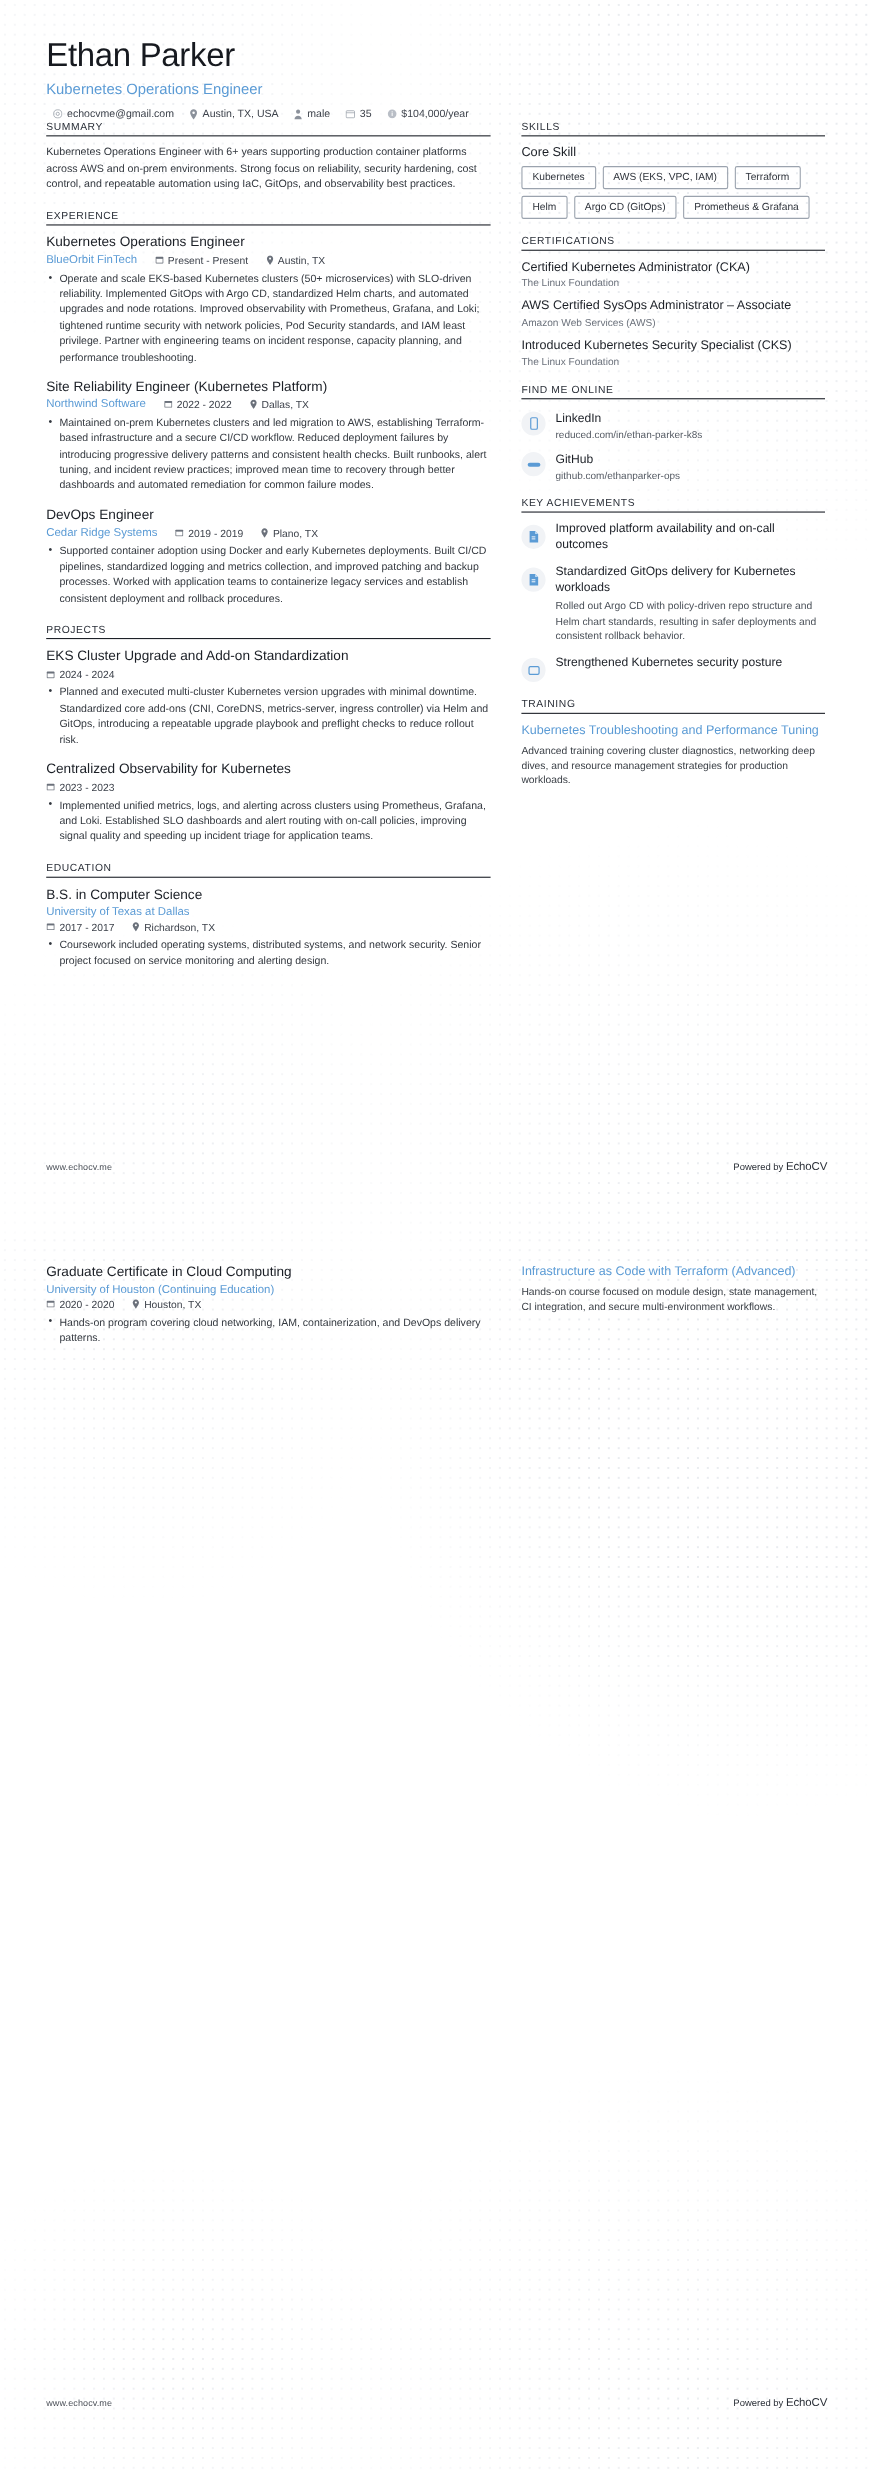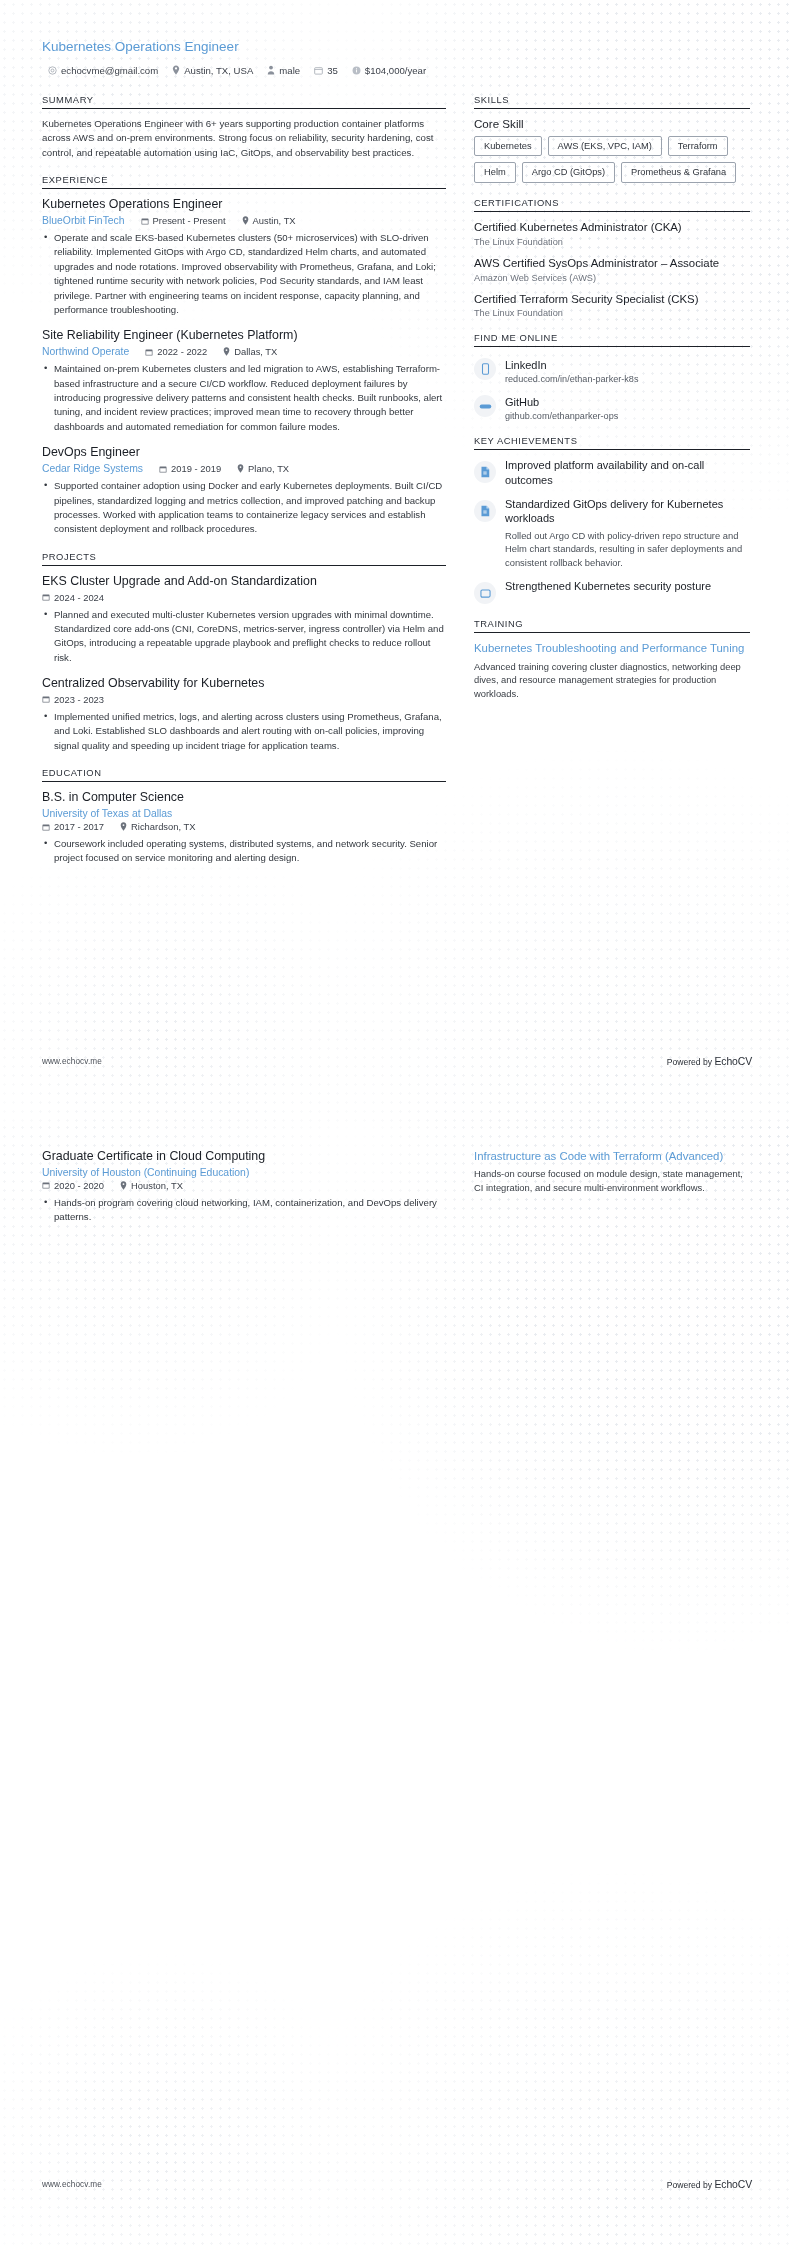"Ethan Parker" div.name { html: none -> <div>Ethan Parker</div> }
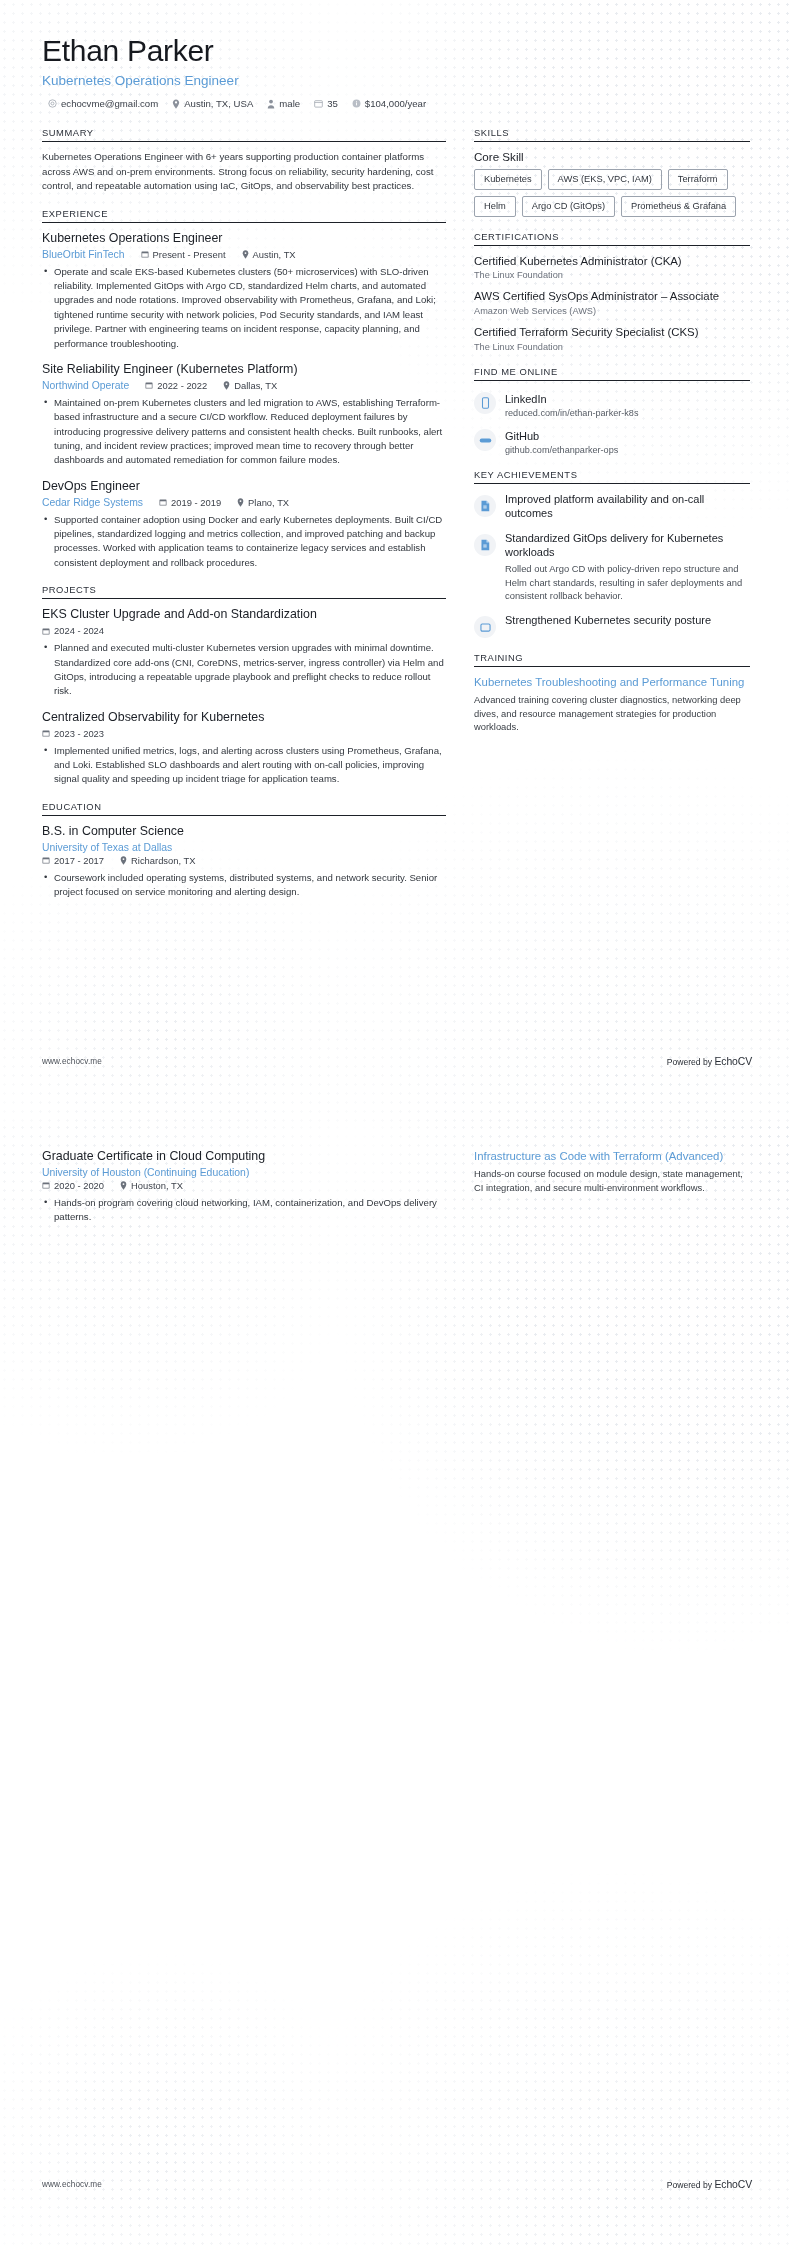"SUMMARY" .cols { margin-top: 18px -> none }
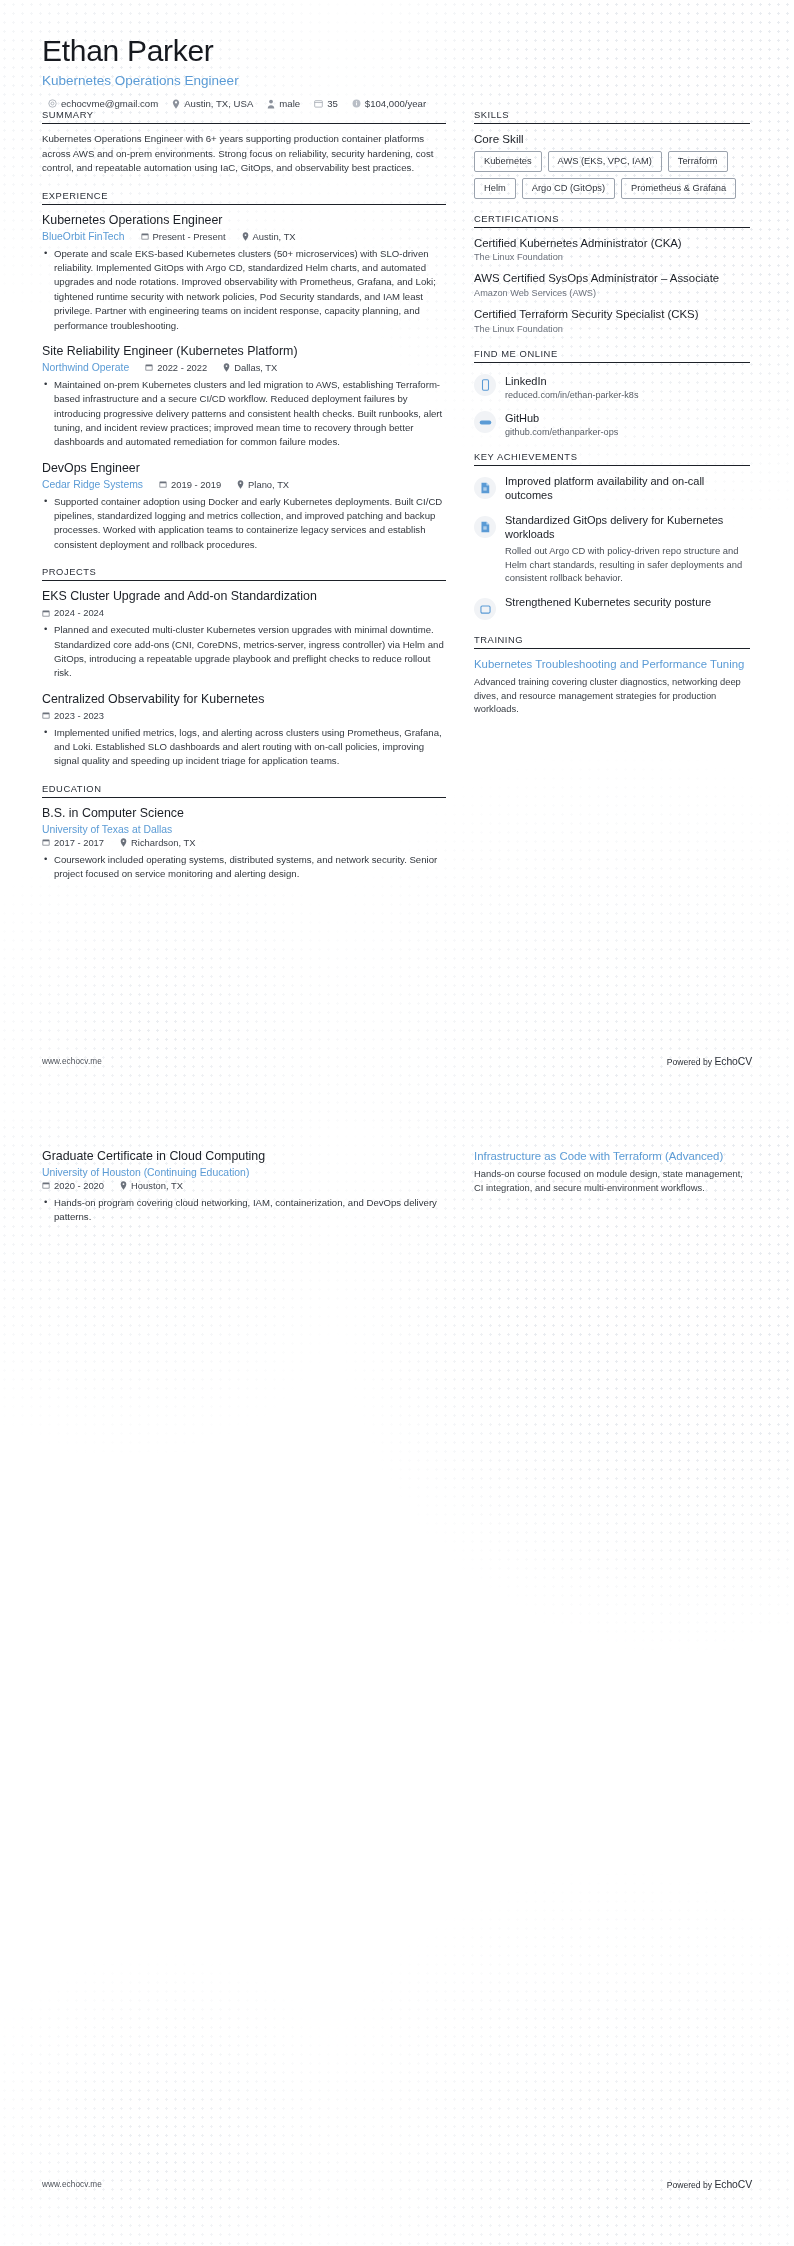"Certified Terraform Security Specialist" div.cert-name { text: Certified Terraform -> Introduced Kubernetes }
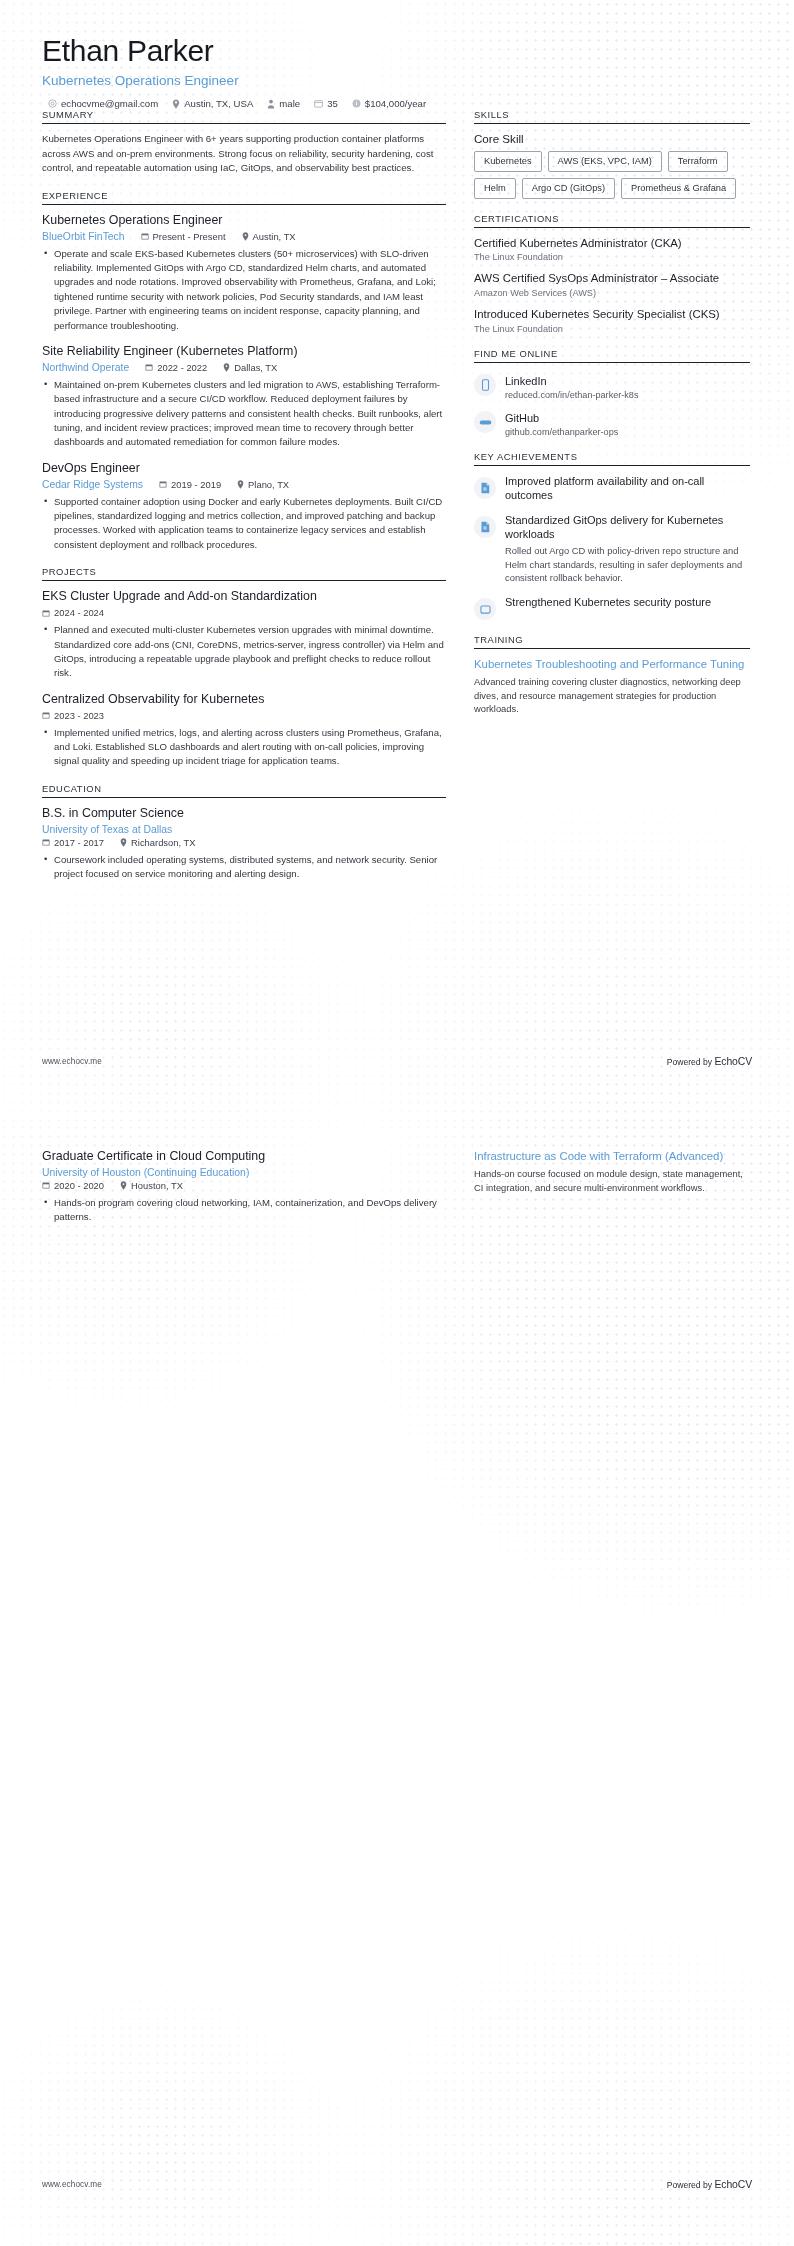"Northwind Operate" span.org { text: Operate -> Software }
